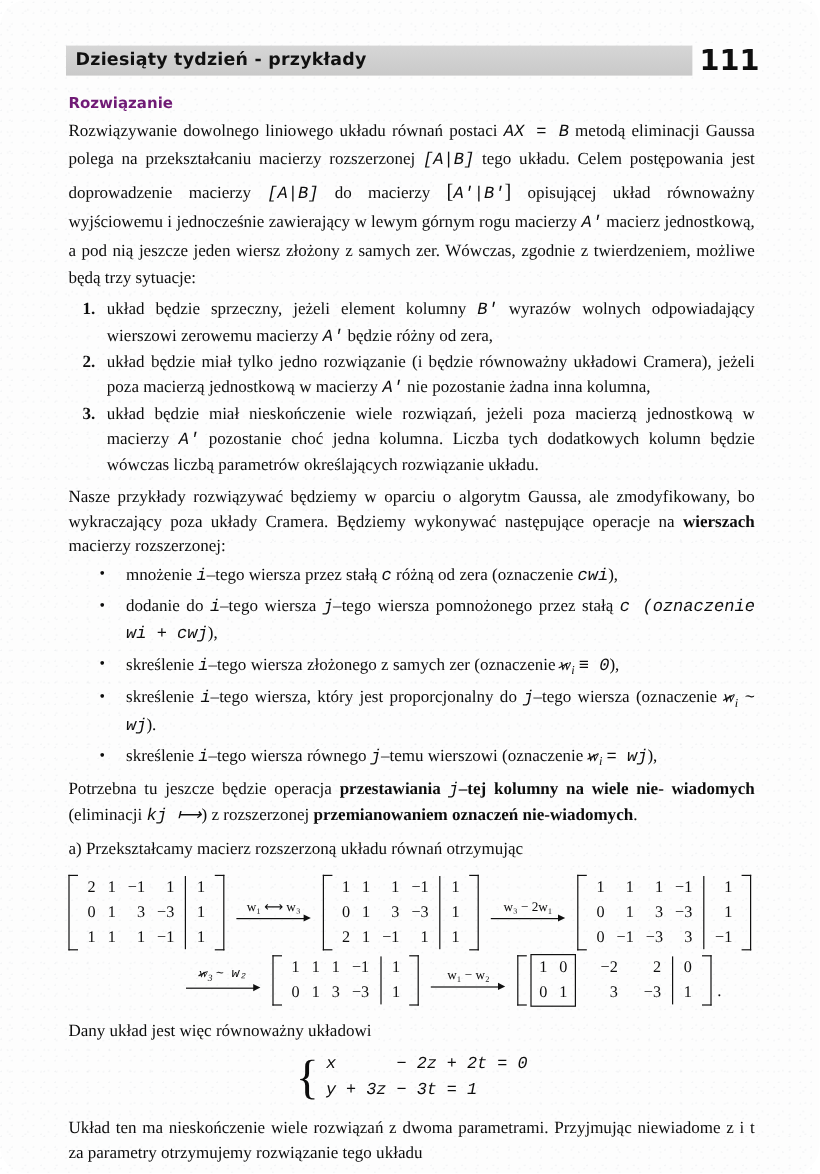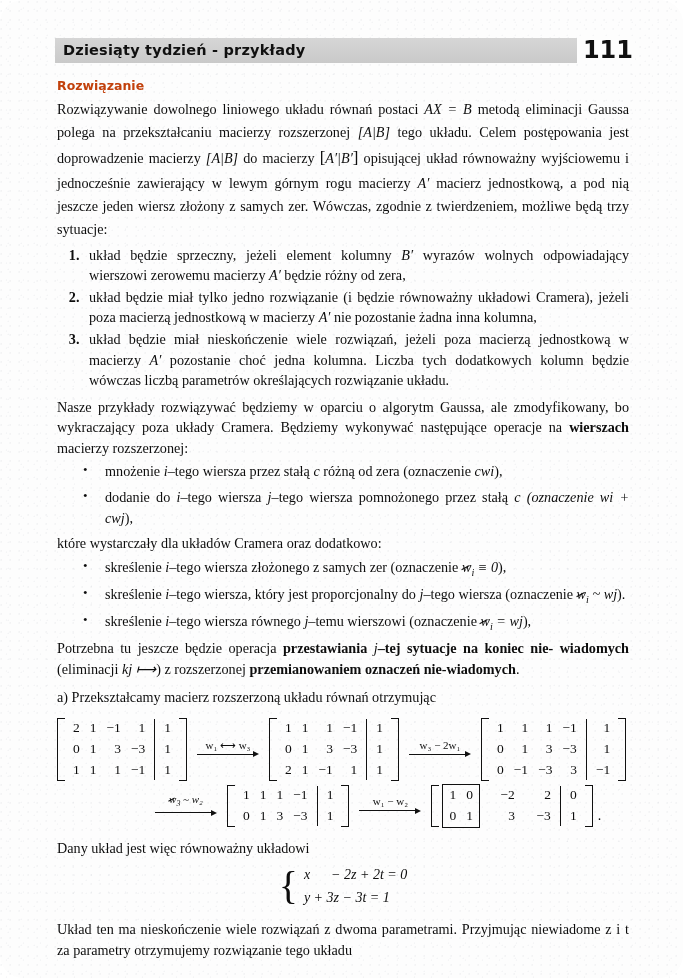"Rozwiązanie" h2.section-head { color: #c2410c -> #701a75 }
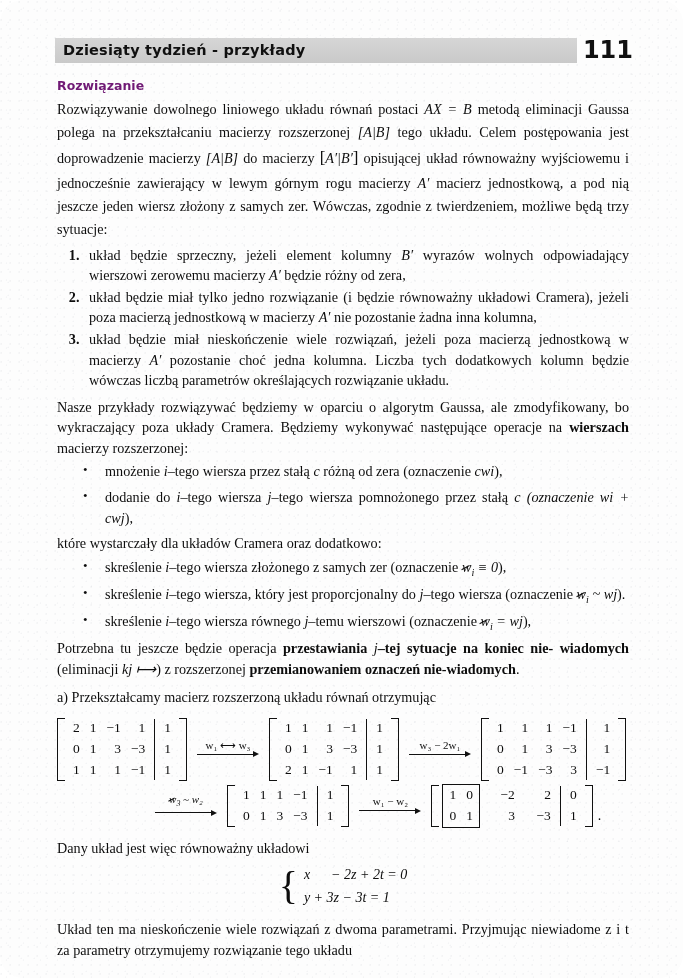"AX = B" .math { font-family: Liberation Serif, serif -> Liberation Mono, monospace }
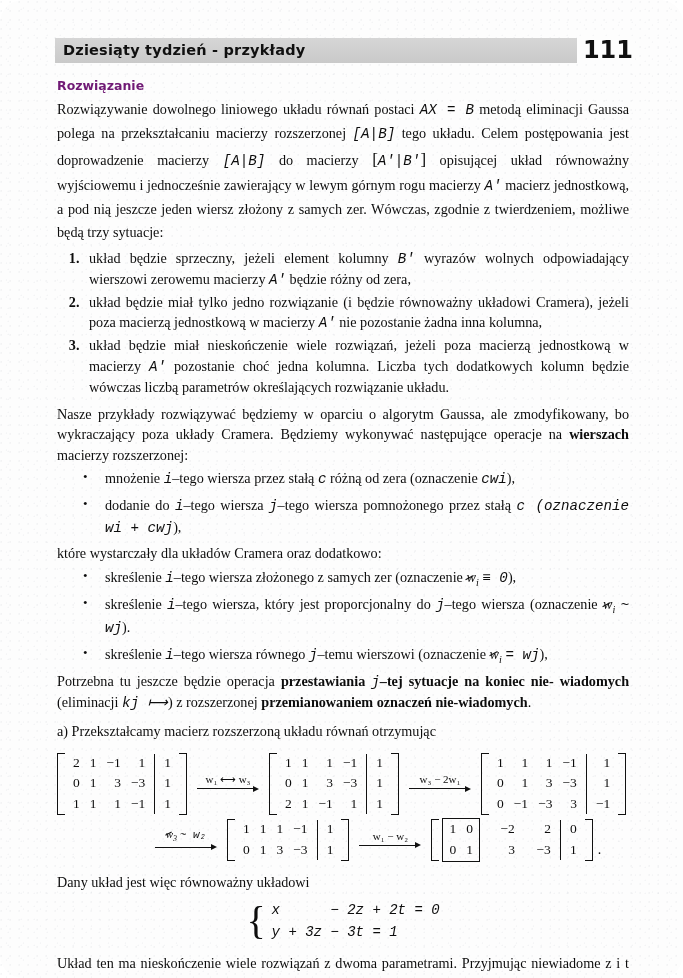"które wystarczały dla układów Cramera" p.para { html: <p>które wystarczały dla układów Cramera oraz dodatkowo:</p> -> none }
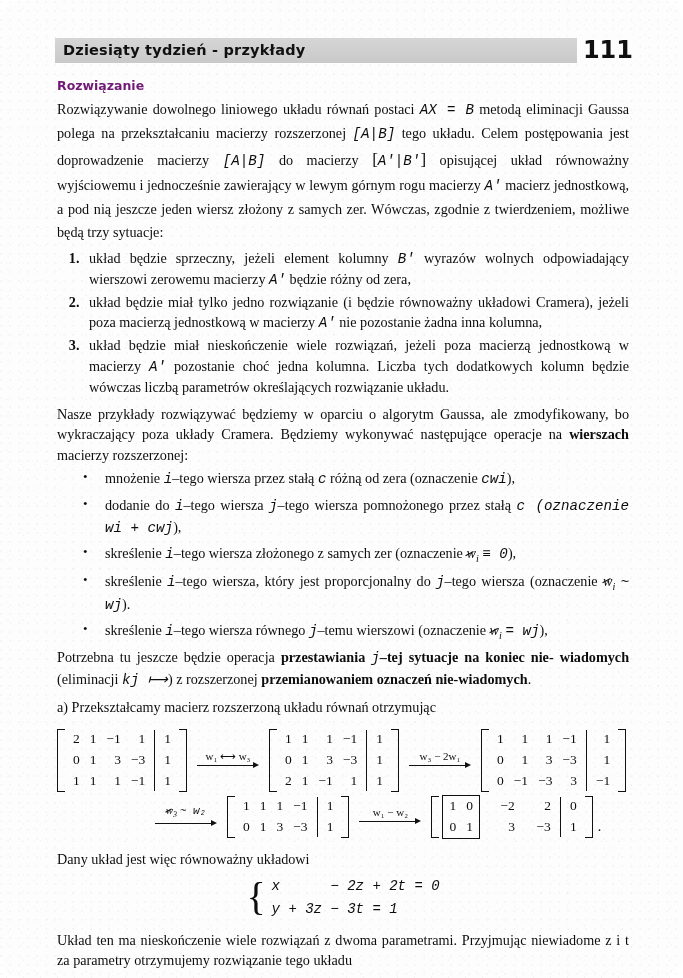"–tej sytuacje na koniec nie-" span.bold { text: sytuacje na koniec -> kolumny na wiele }
